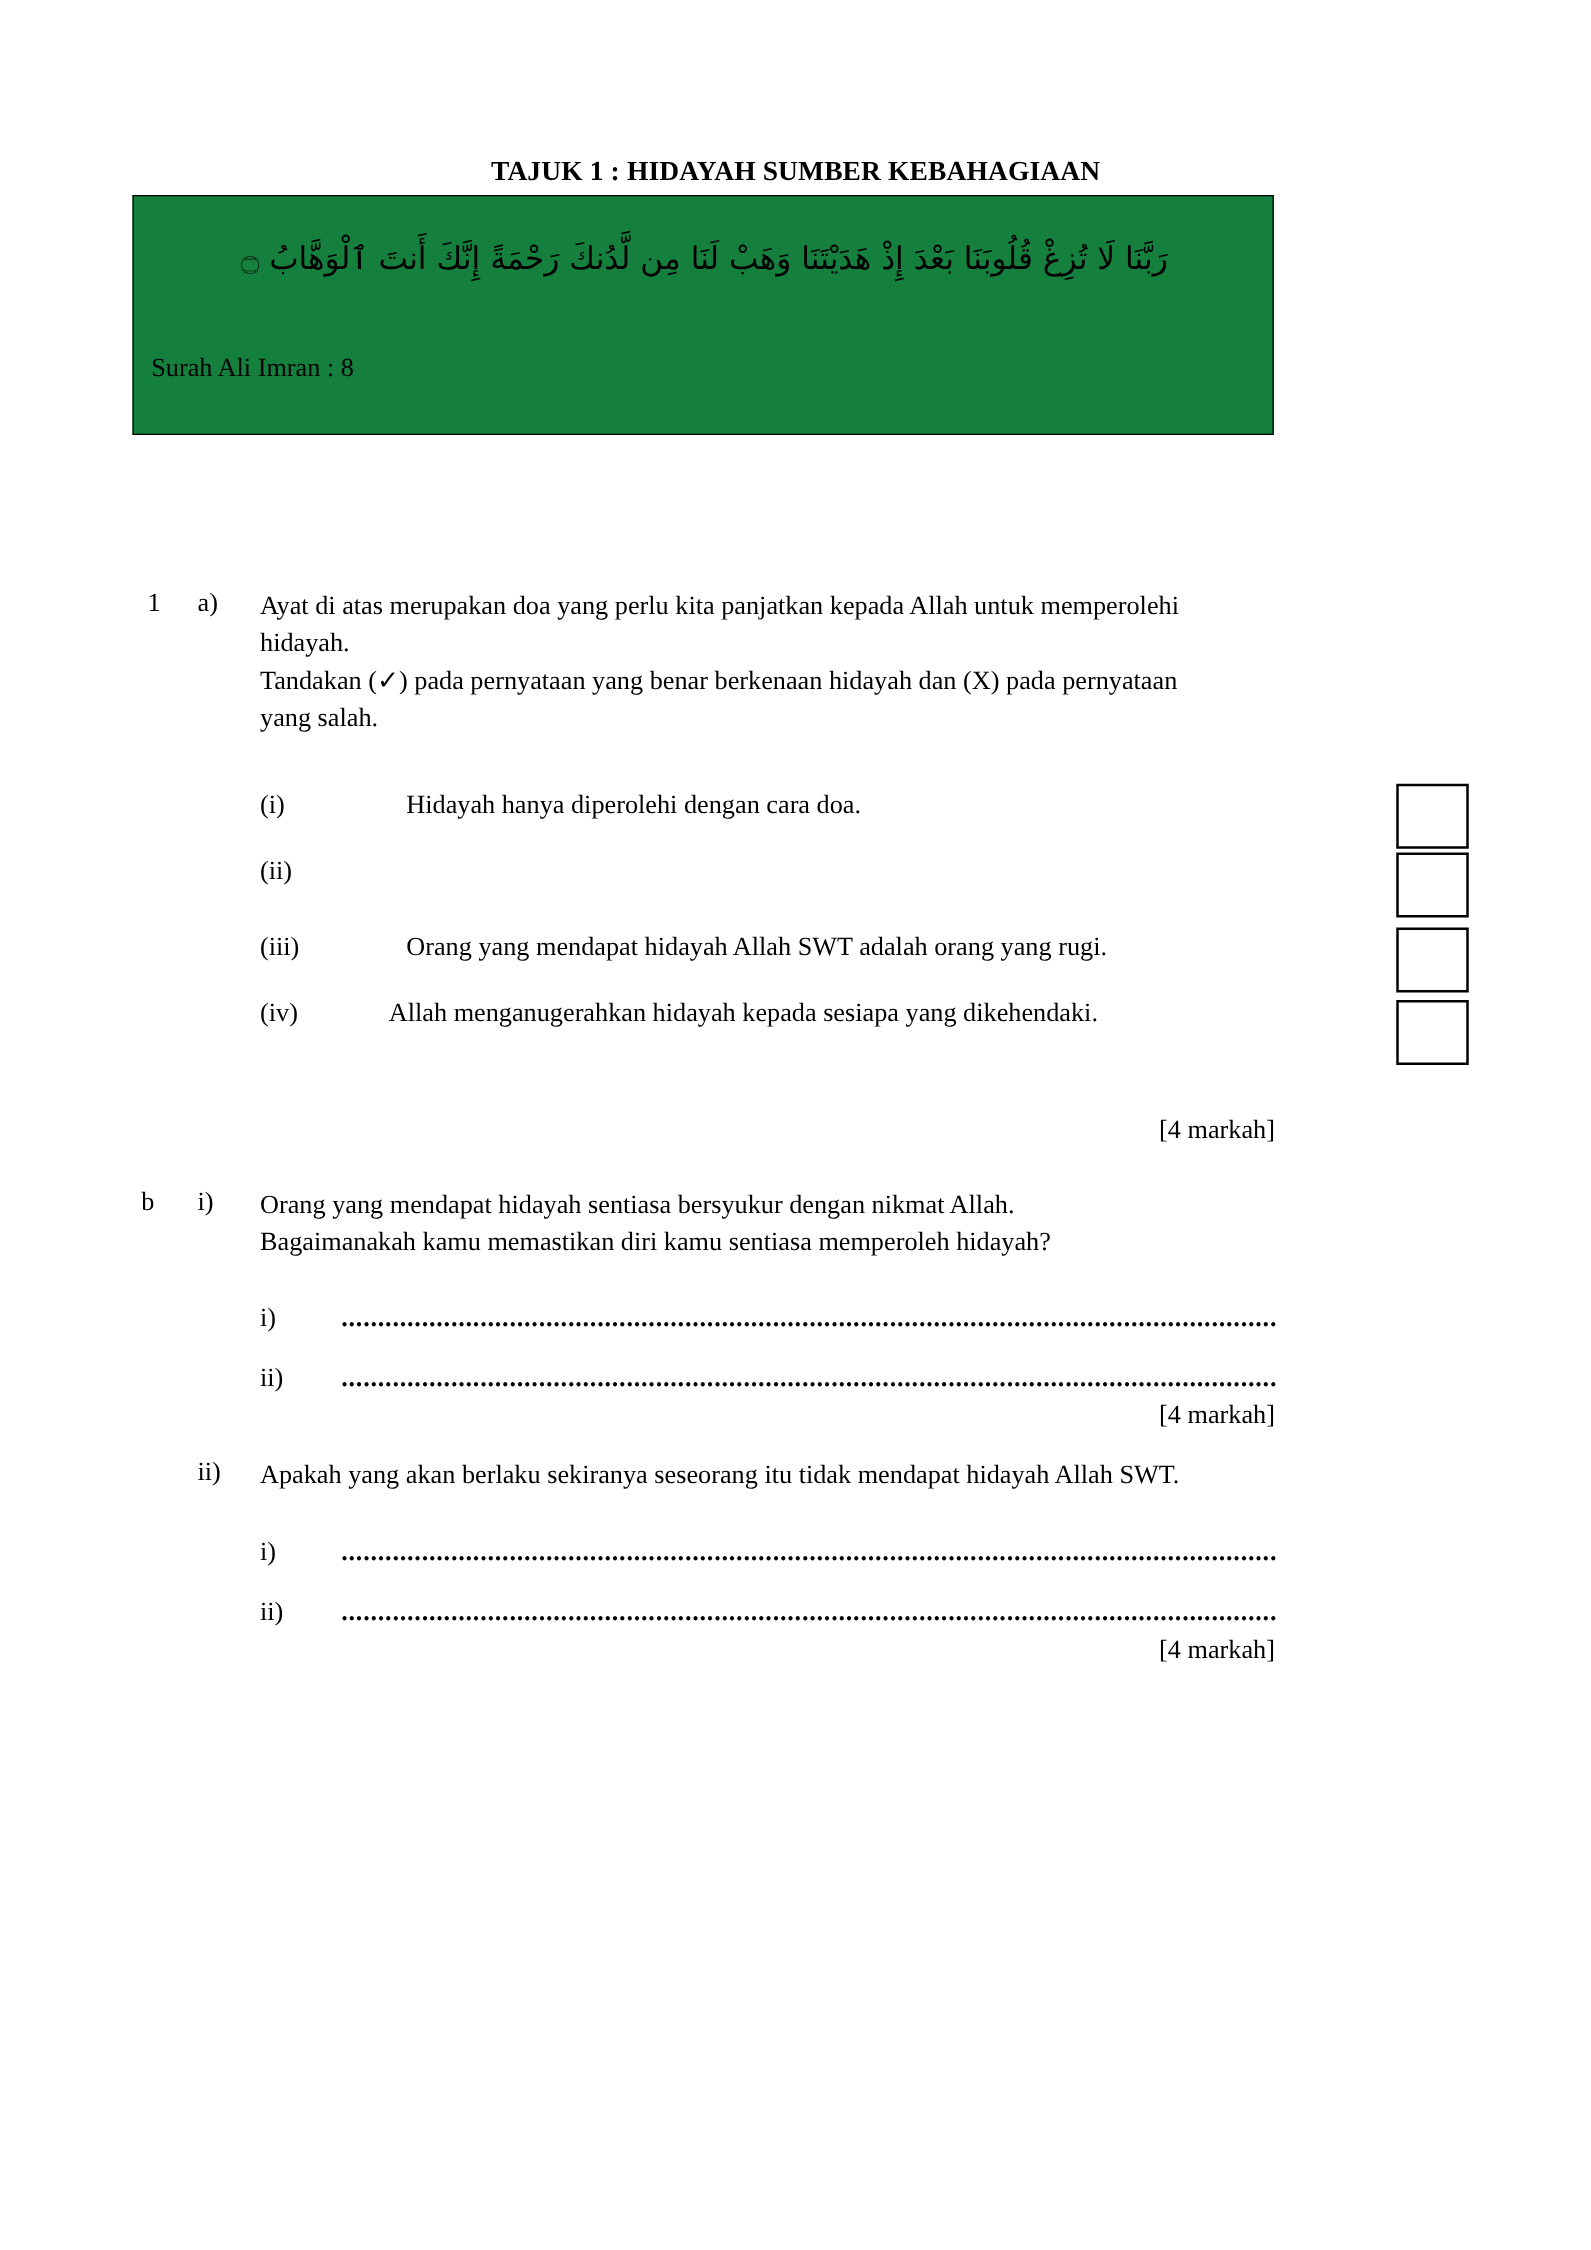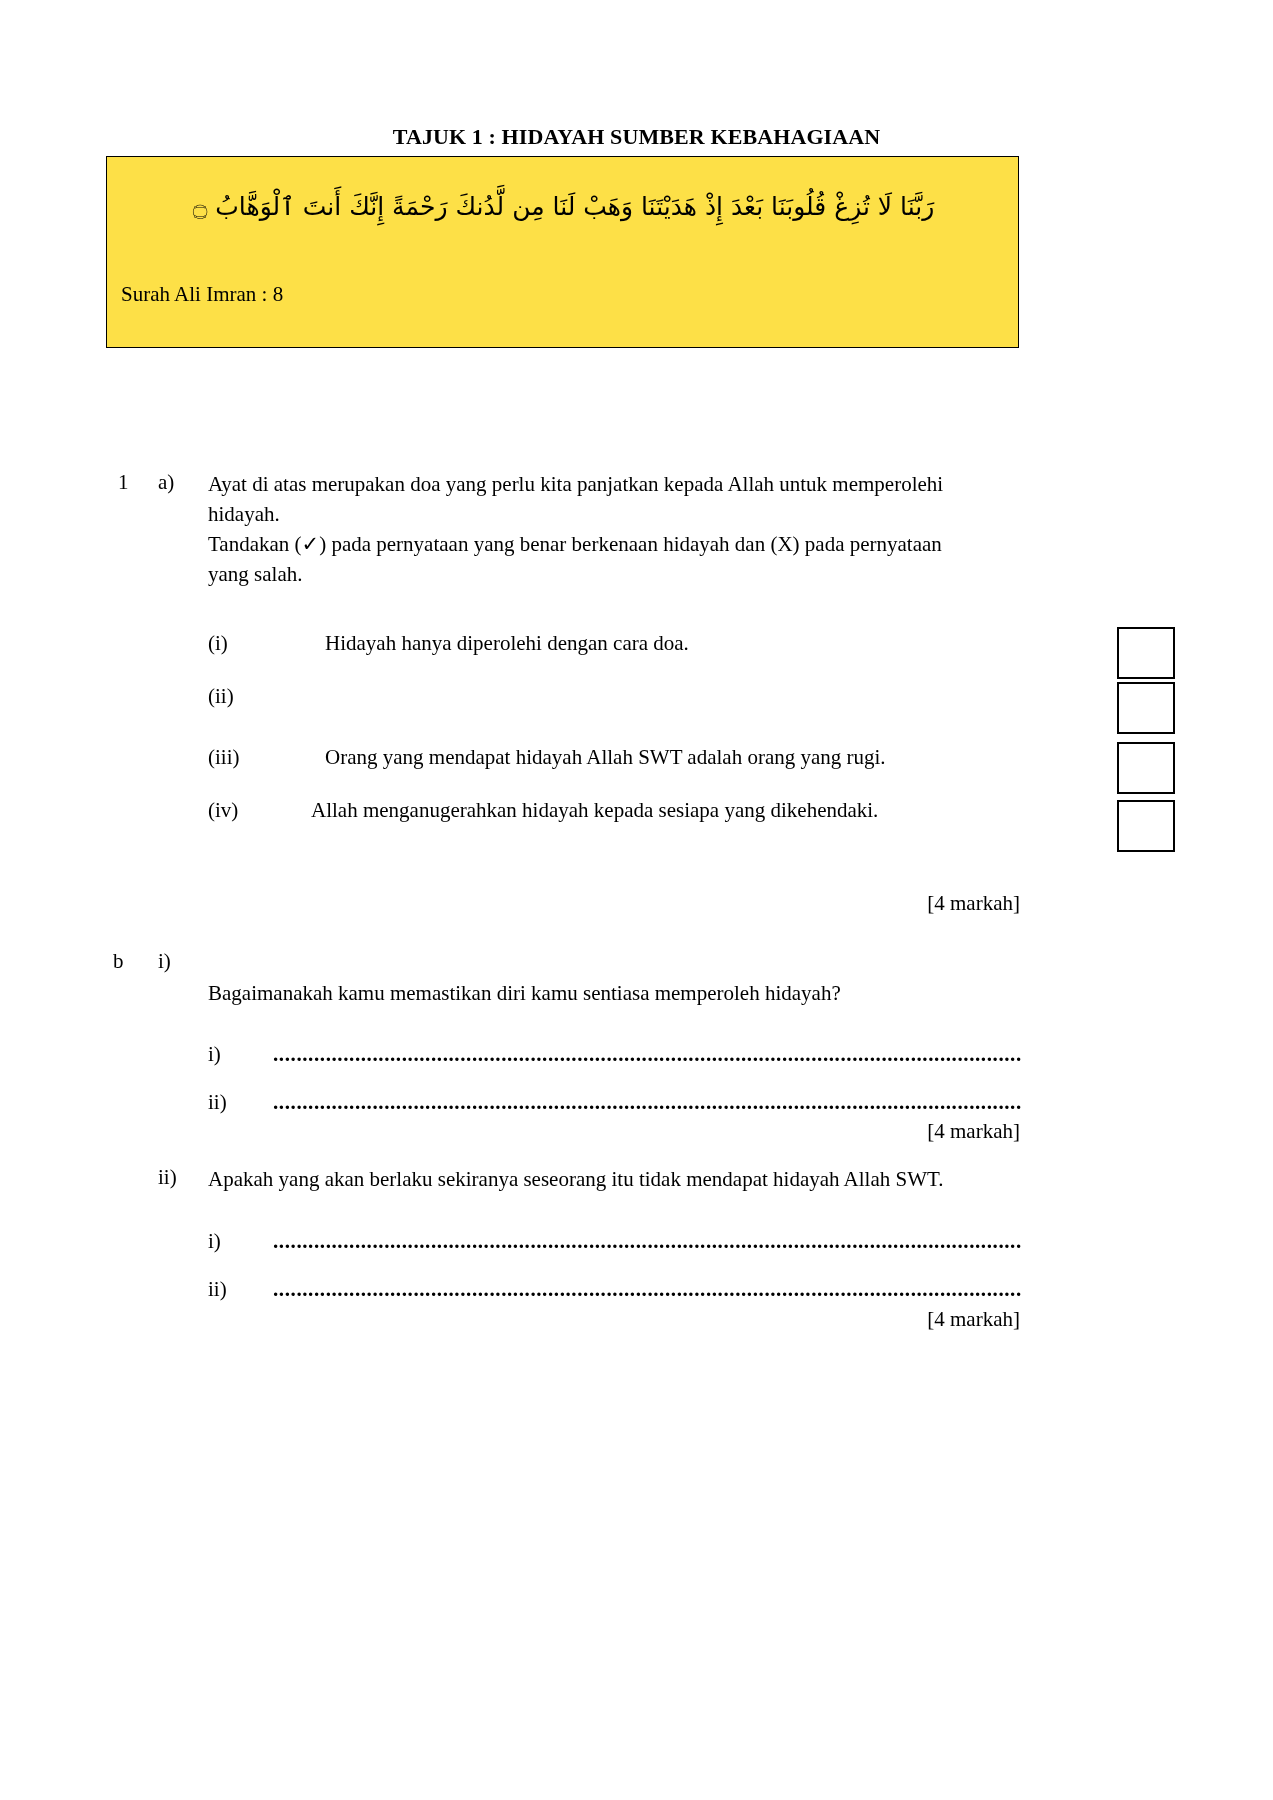"رَبَّنَا لَا تُزِغْ قُلُوبَنَا بَعْدَ" .ayat-box { background: #fde047 -> #15803d }
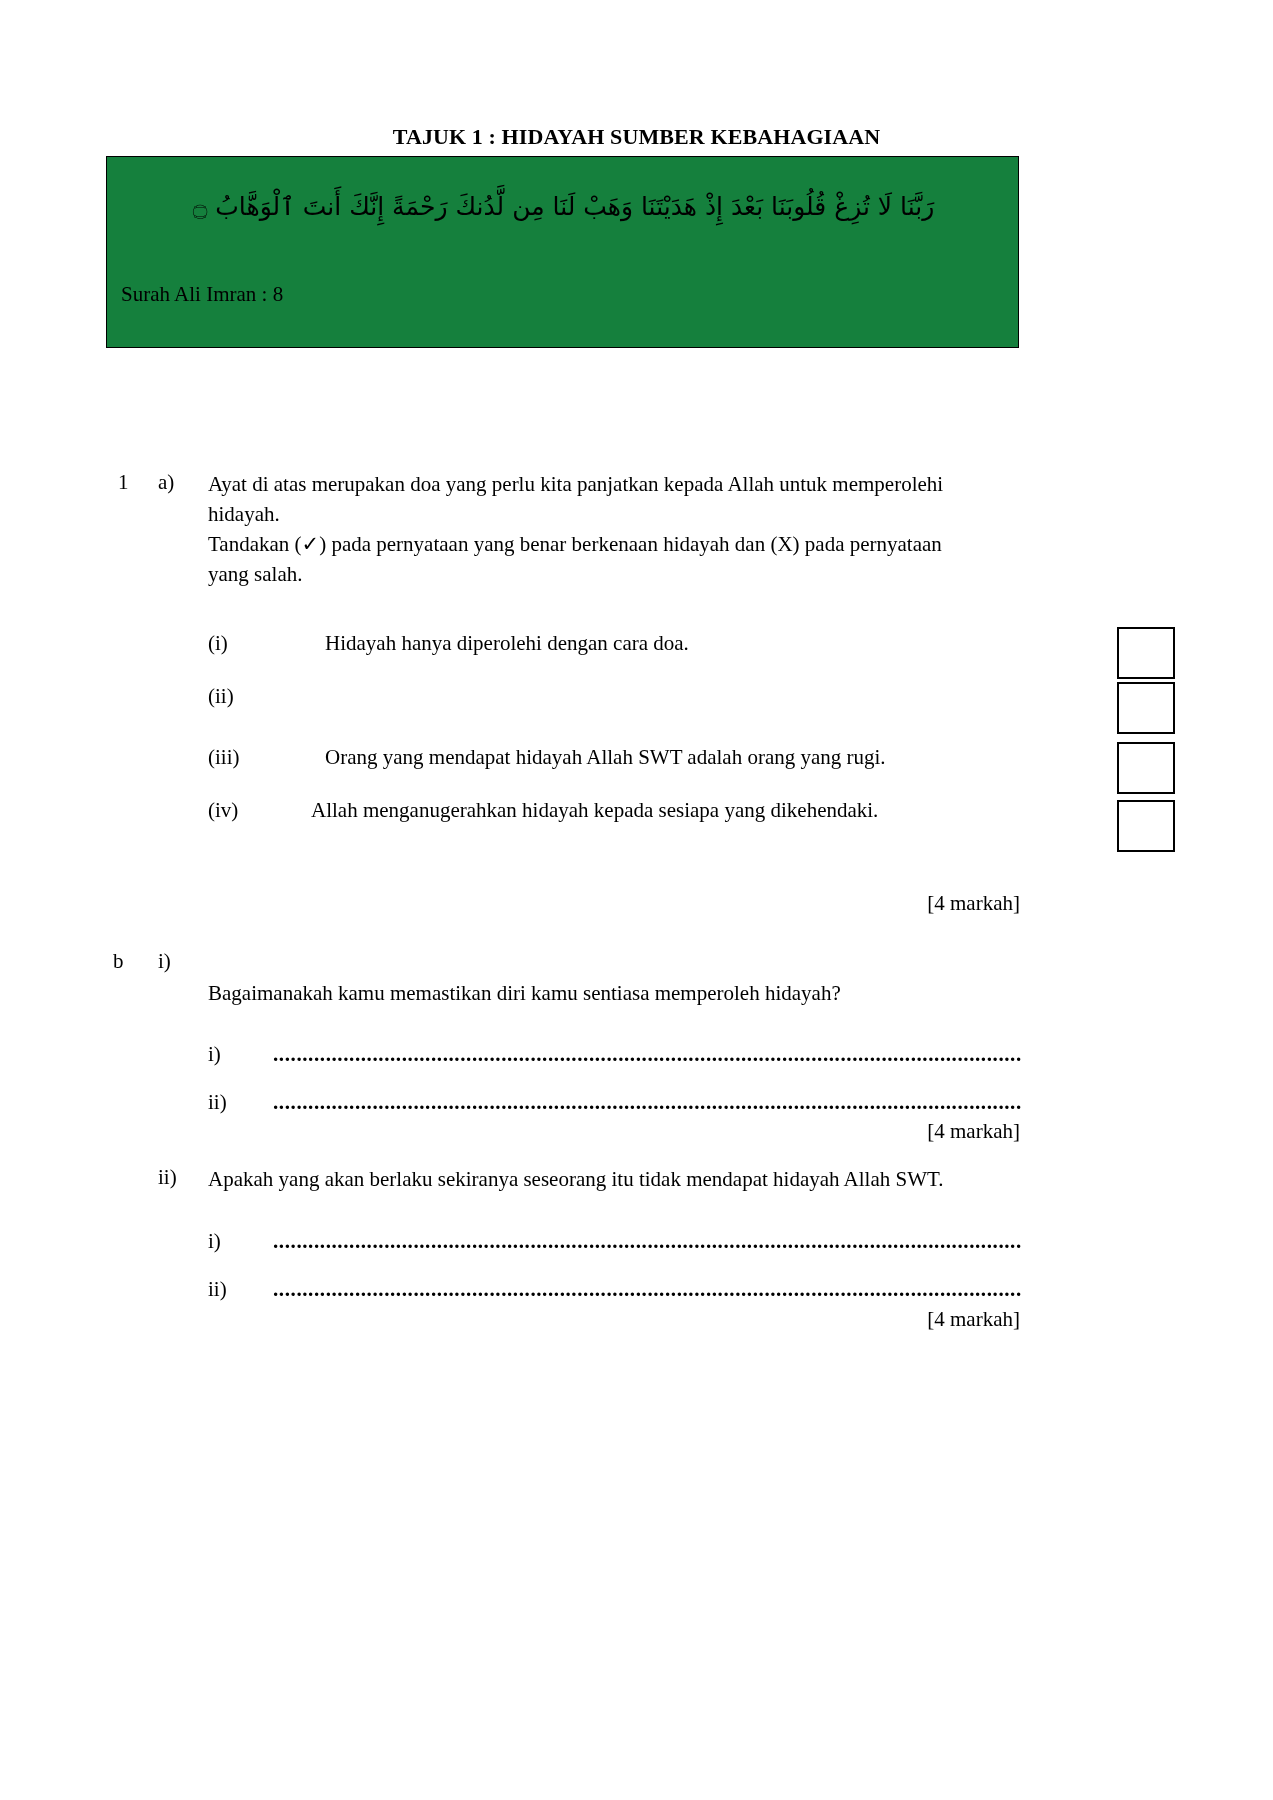"Orang yang mendapat hidayah sentiasa" div.qbody { html: none -> <div>Orang yang mendapat hidayah sentiasa bersyukur dengan nikmat Allah.</div> }
